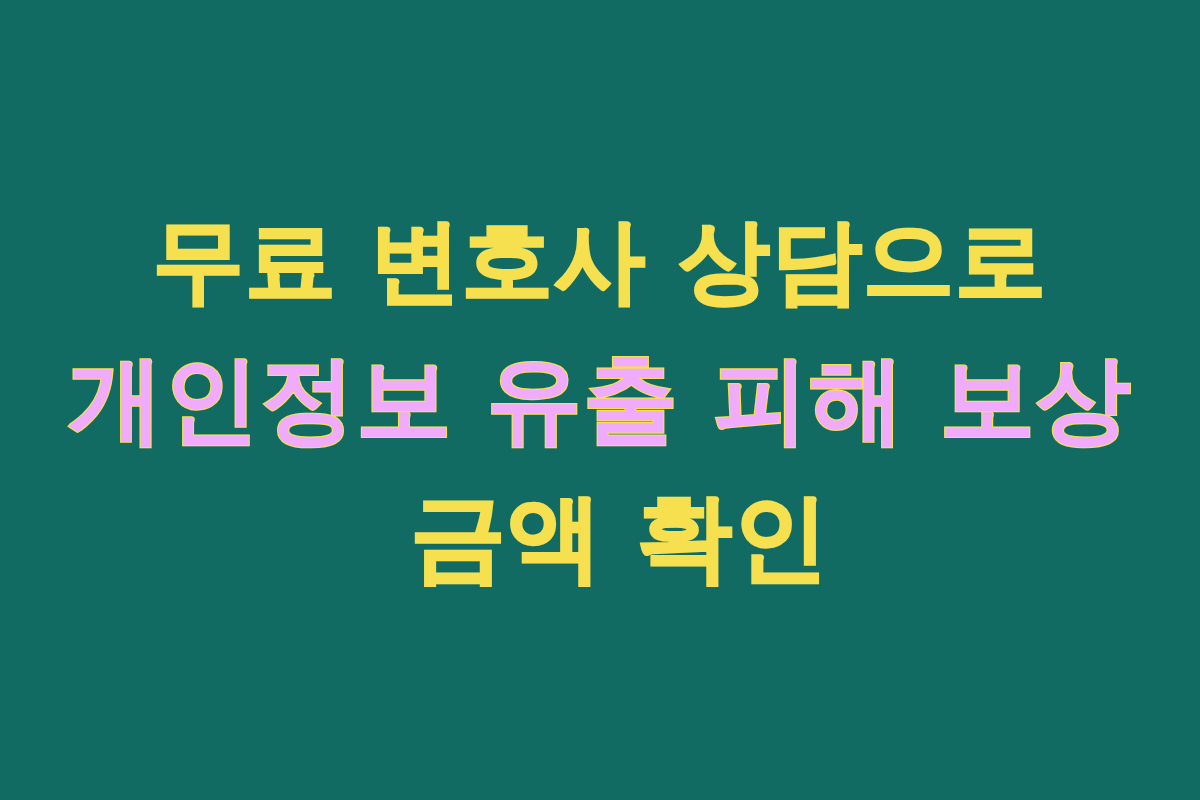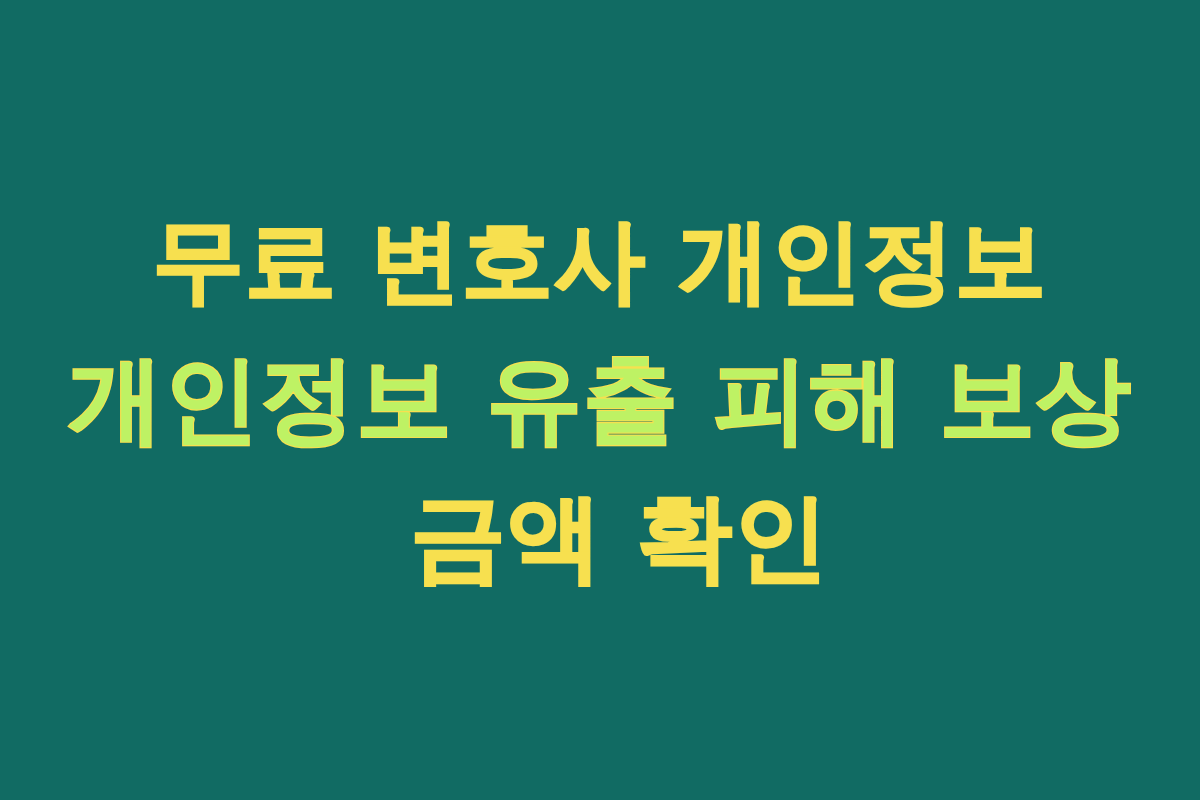"무료 변호사 개인정보" span.headline-line { text: 개인정보 -> 상담으로 }
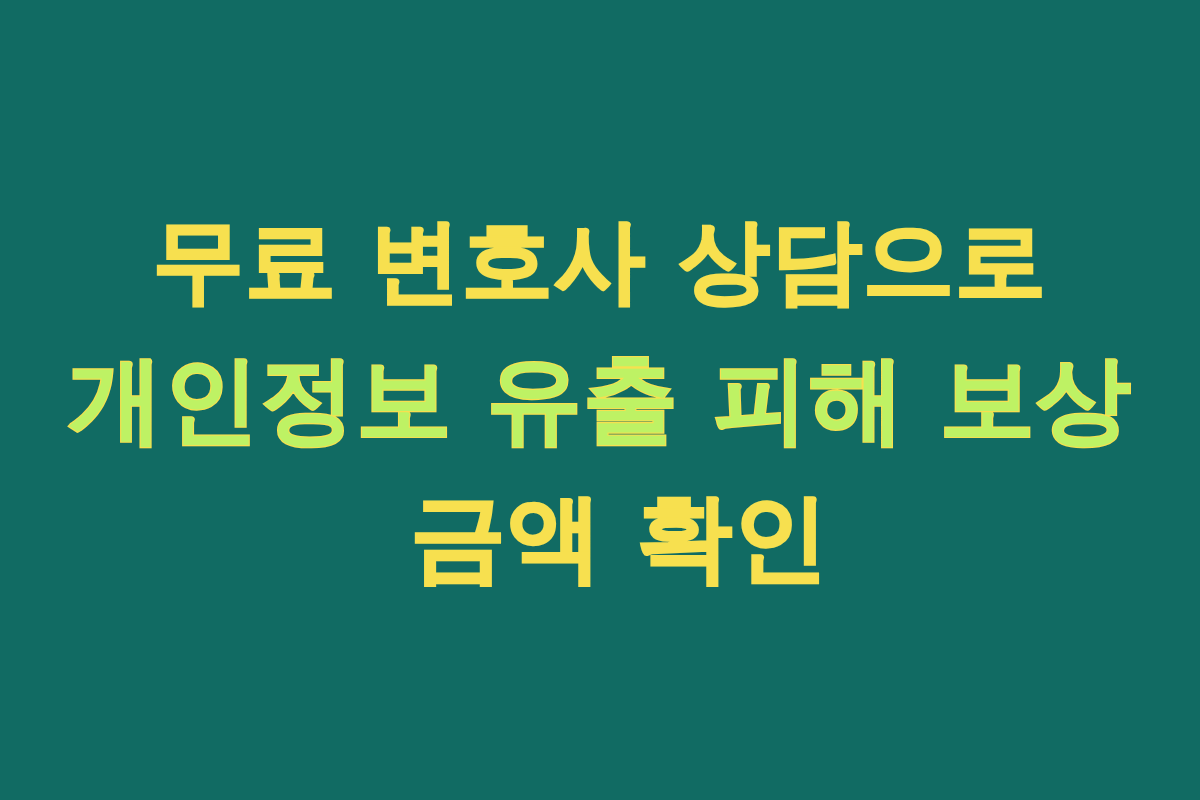"개인정보 유출 피해 보상" span.headline-line { color: #bef264 -> #f0abfc }
